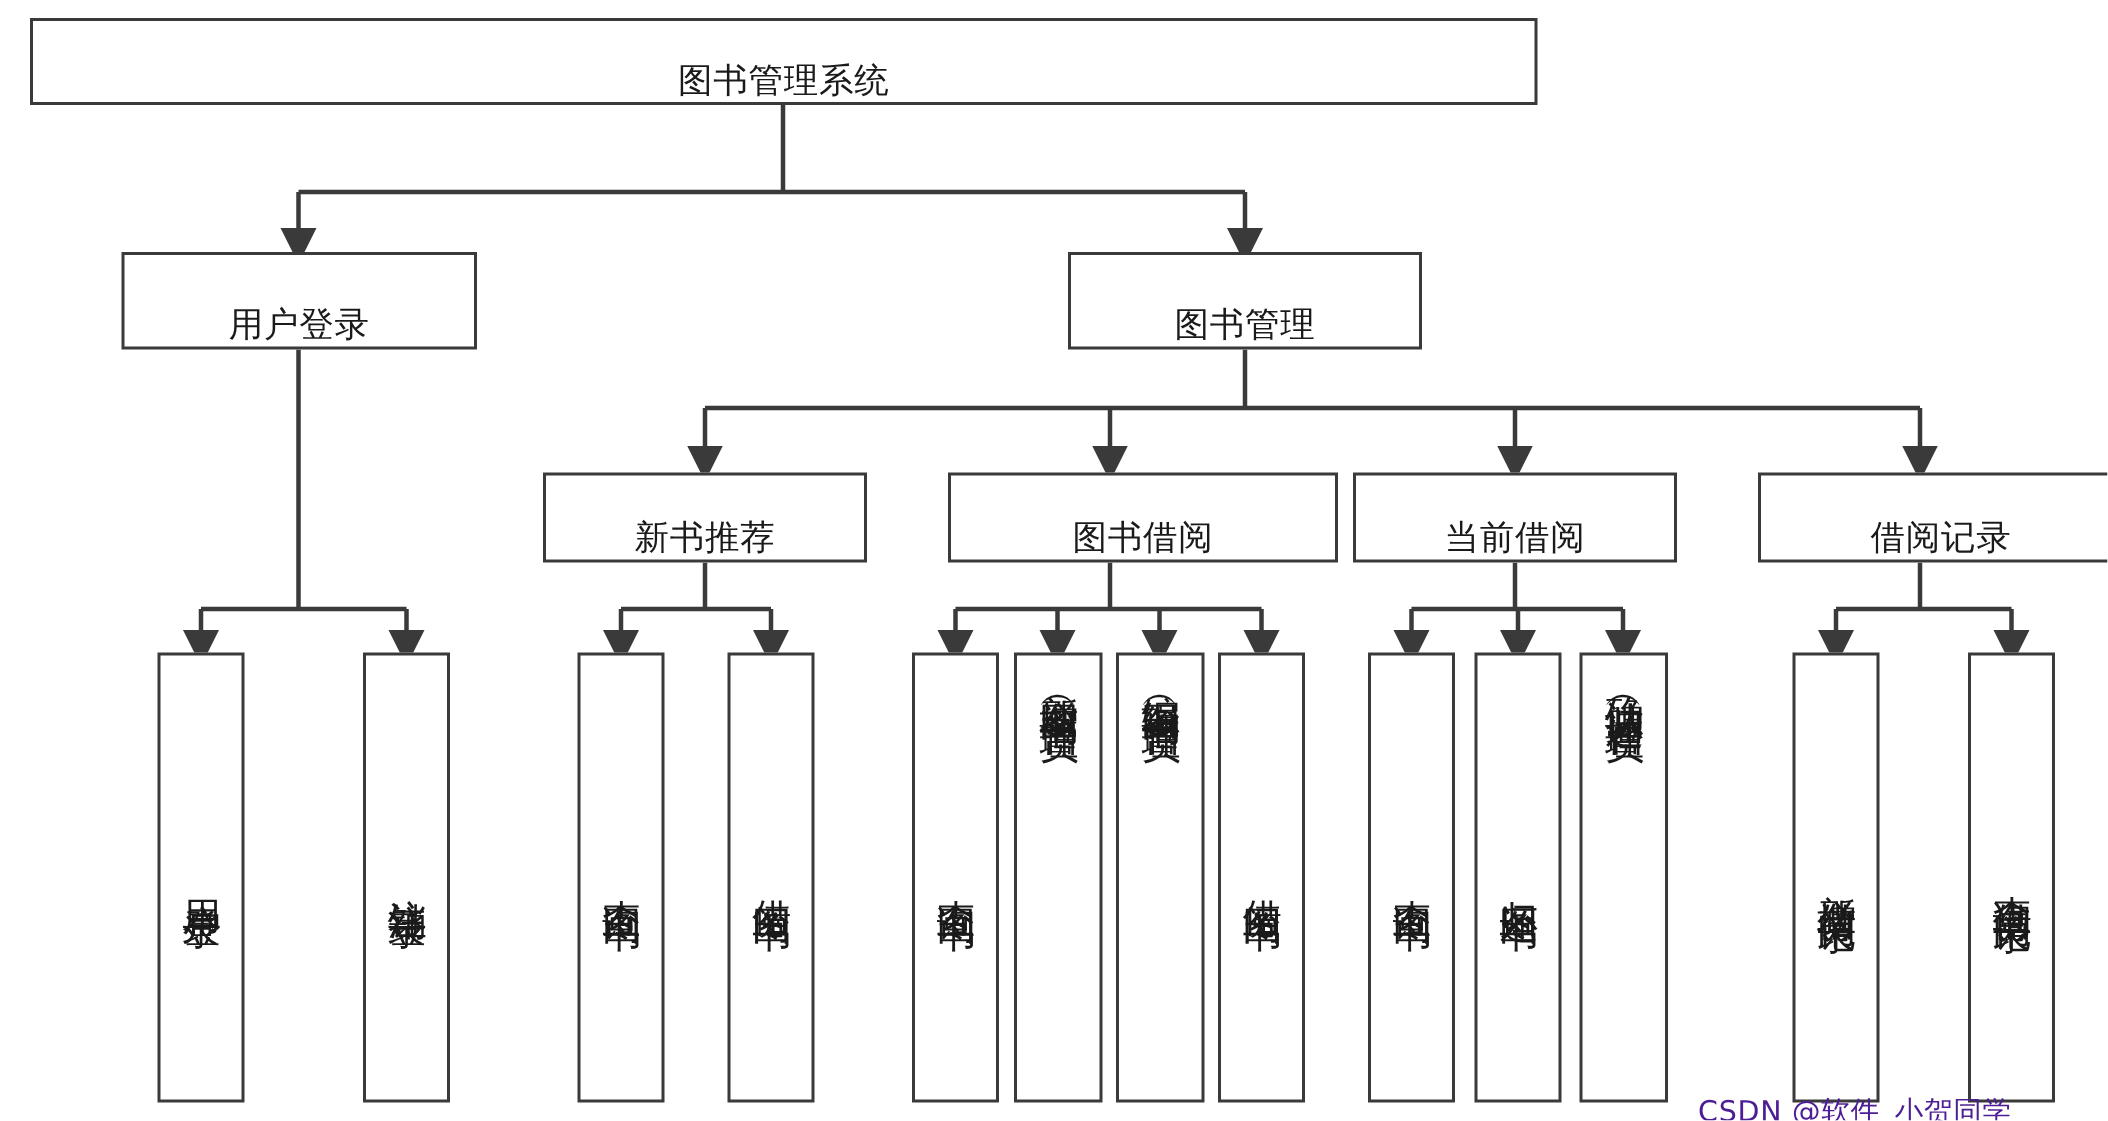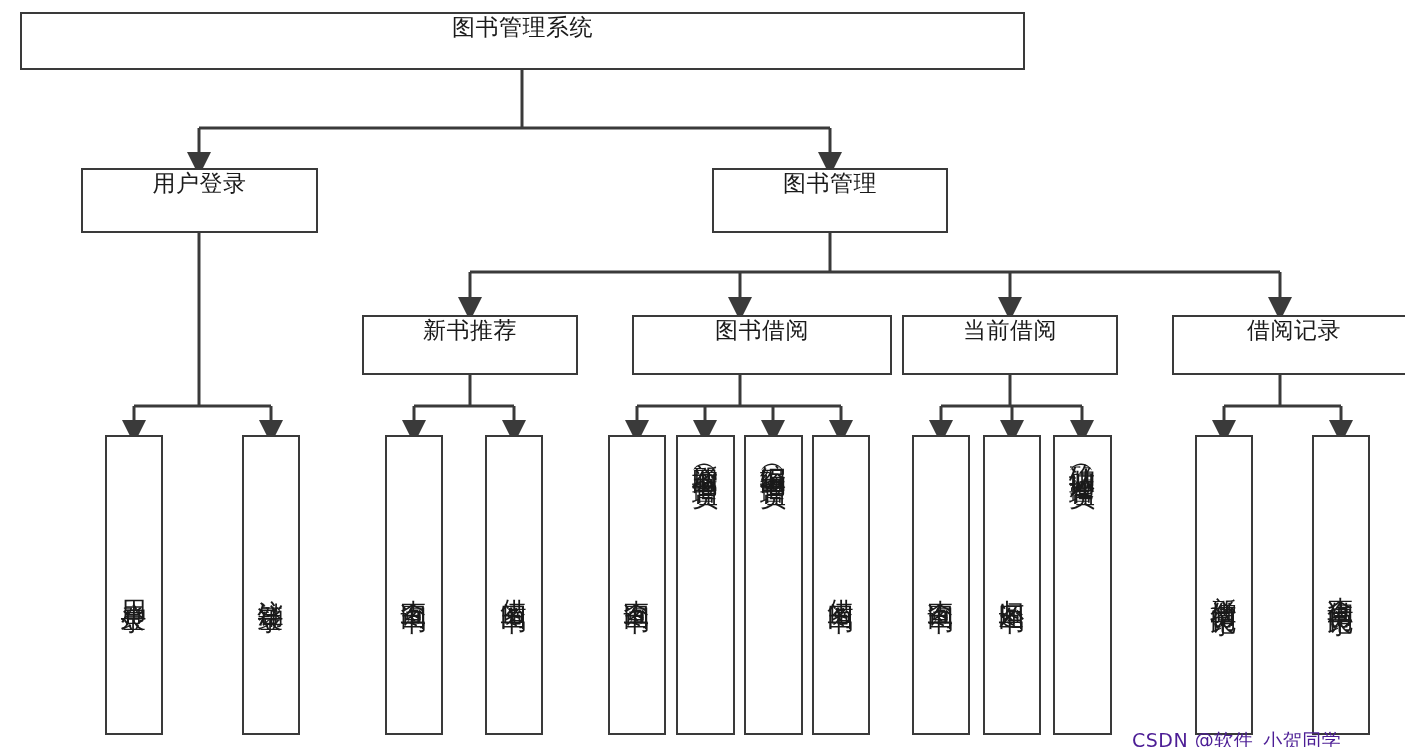"图书管理系统" .node { align-items: flex-start -> flex-end }
